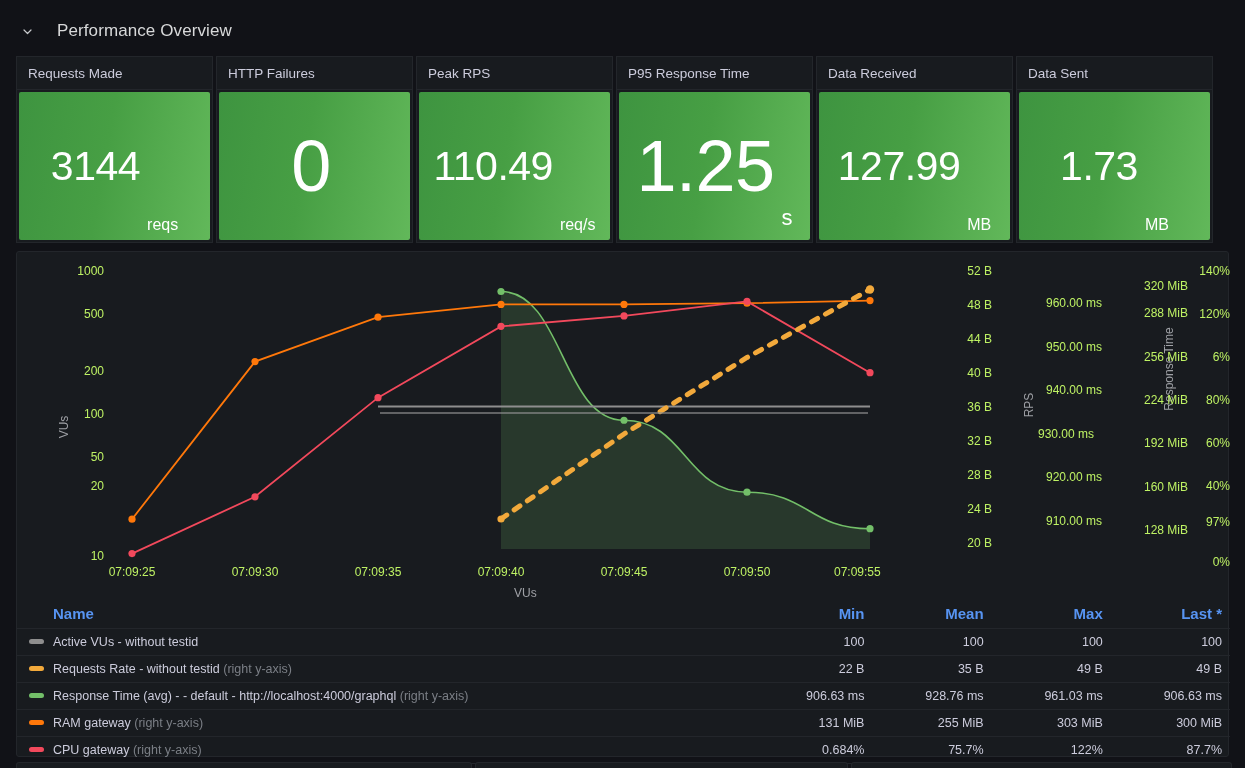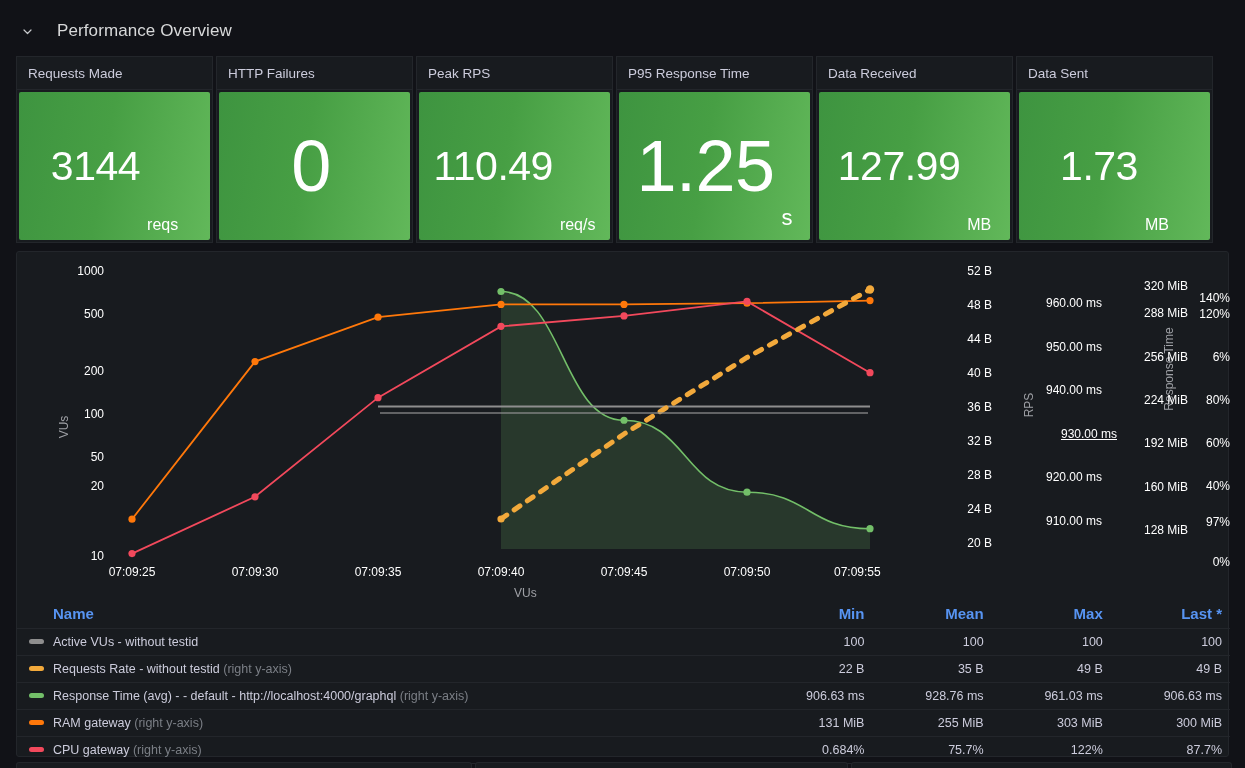"1000" .tick { color: #ffffff -> #bef264 }
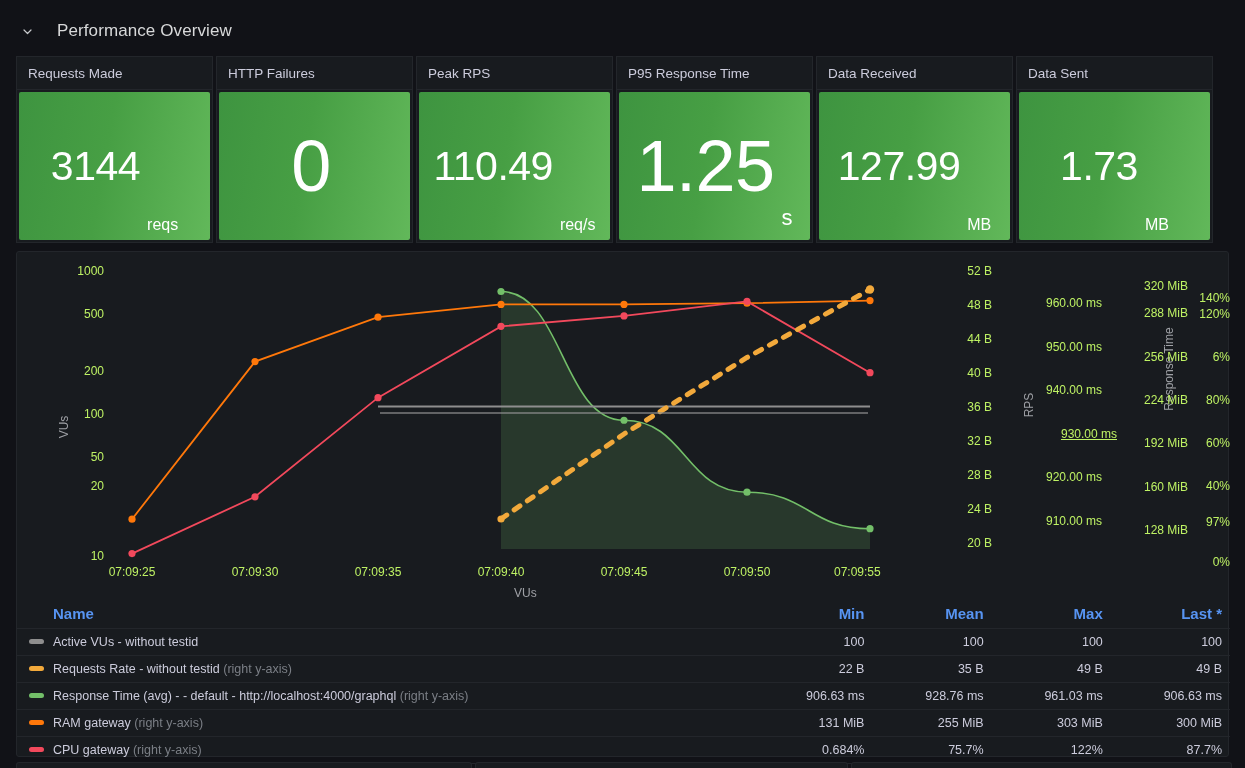"140%" div.tick { margin-top: 27px -> none }
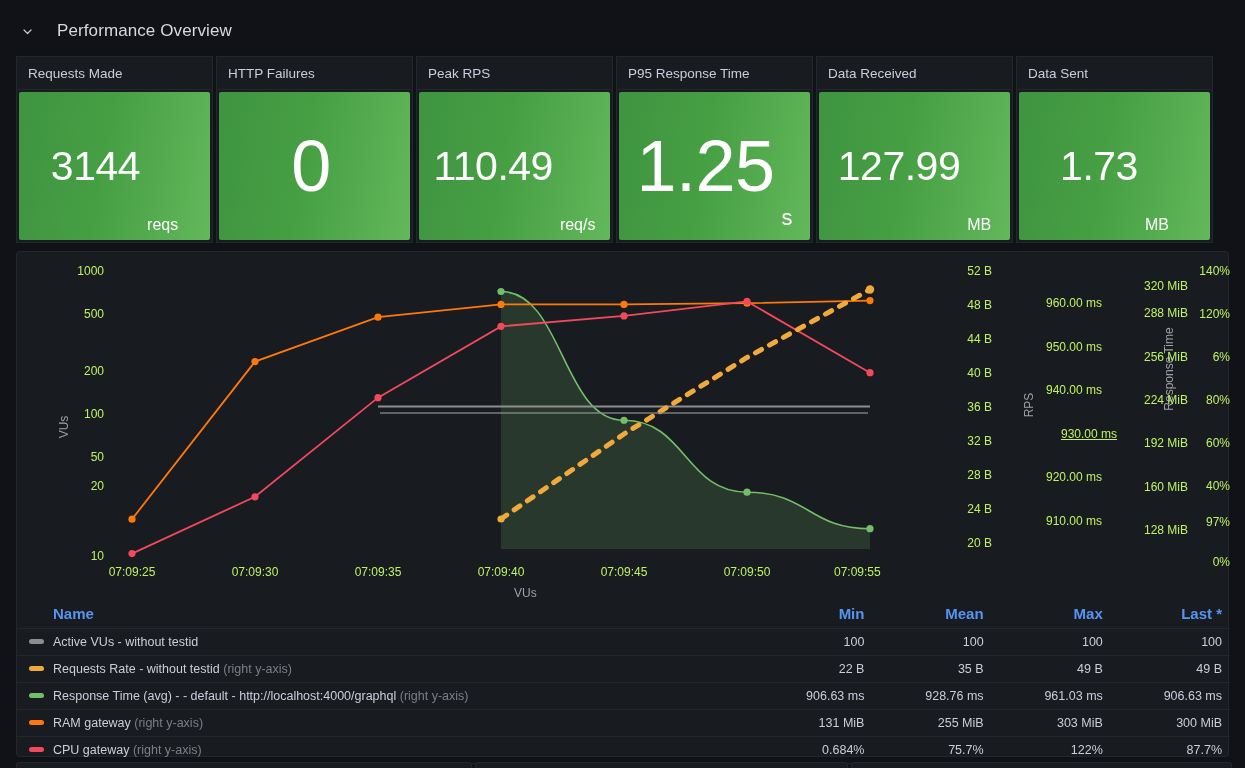"930.00 ms" div.tick { right: 113px -> 136px; text-decoration: underline -> none }
